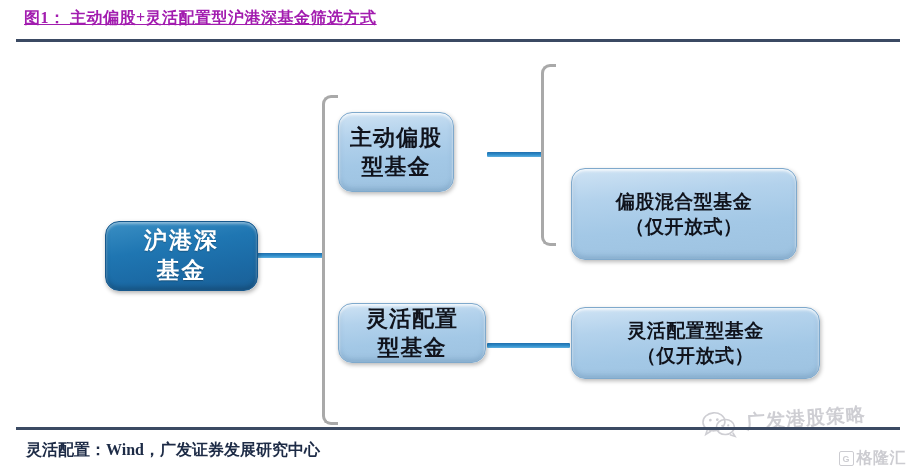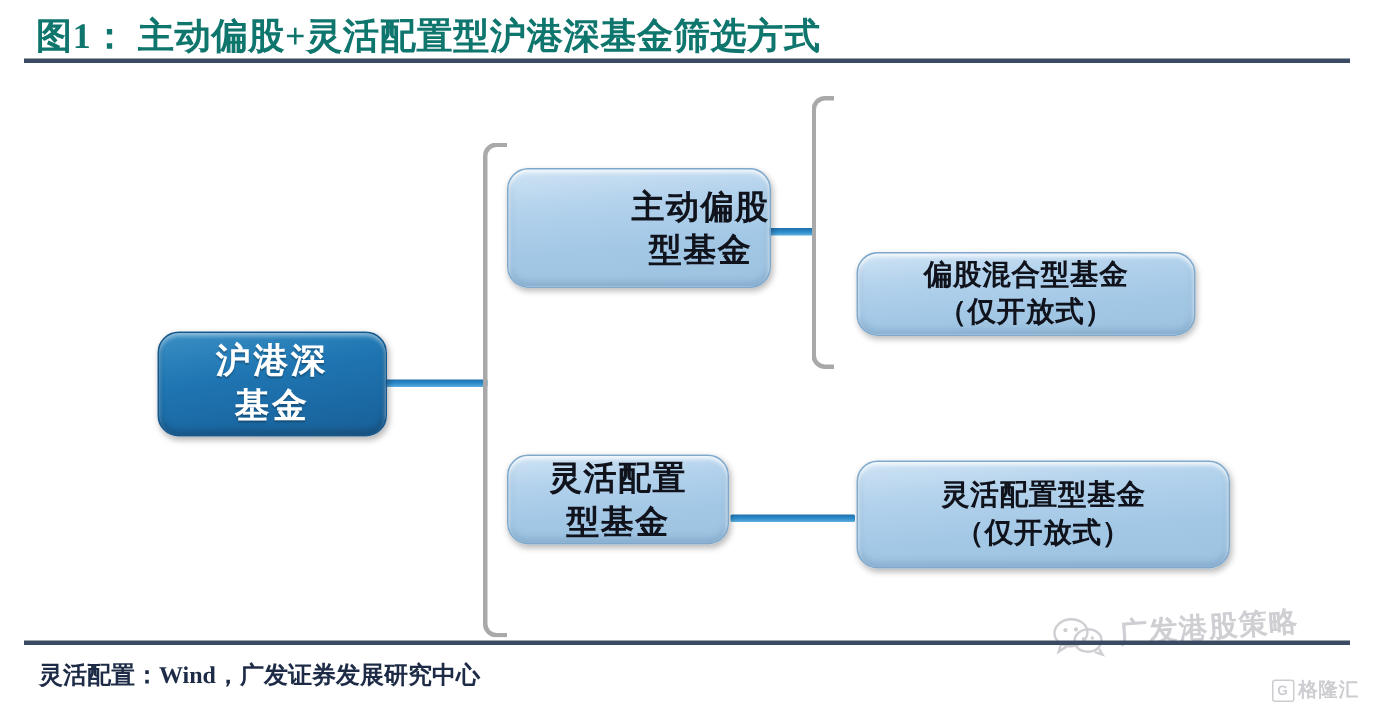"图1： 主动偏股+灵活配置型沪港深基金筛选方式" .fig-title { color: #0f766e -> #a21caf; font-size: 24px -> 16px; text-decoration: none -> underline }
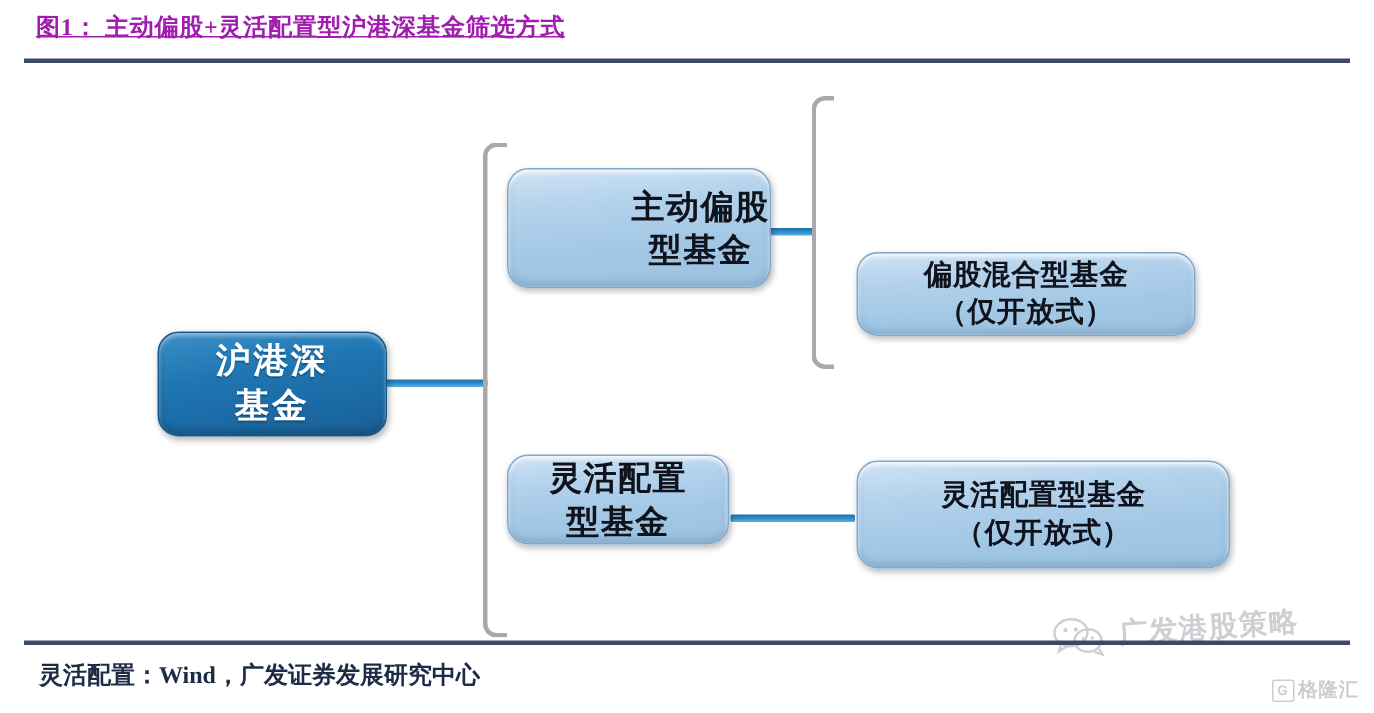"主动偏股" div.node { align-items: flex-end -> none; width: 176px -> 116px }
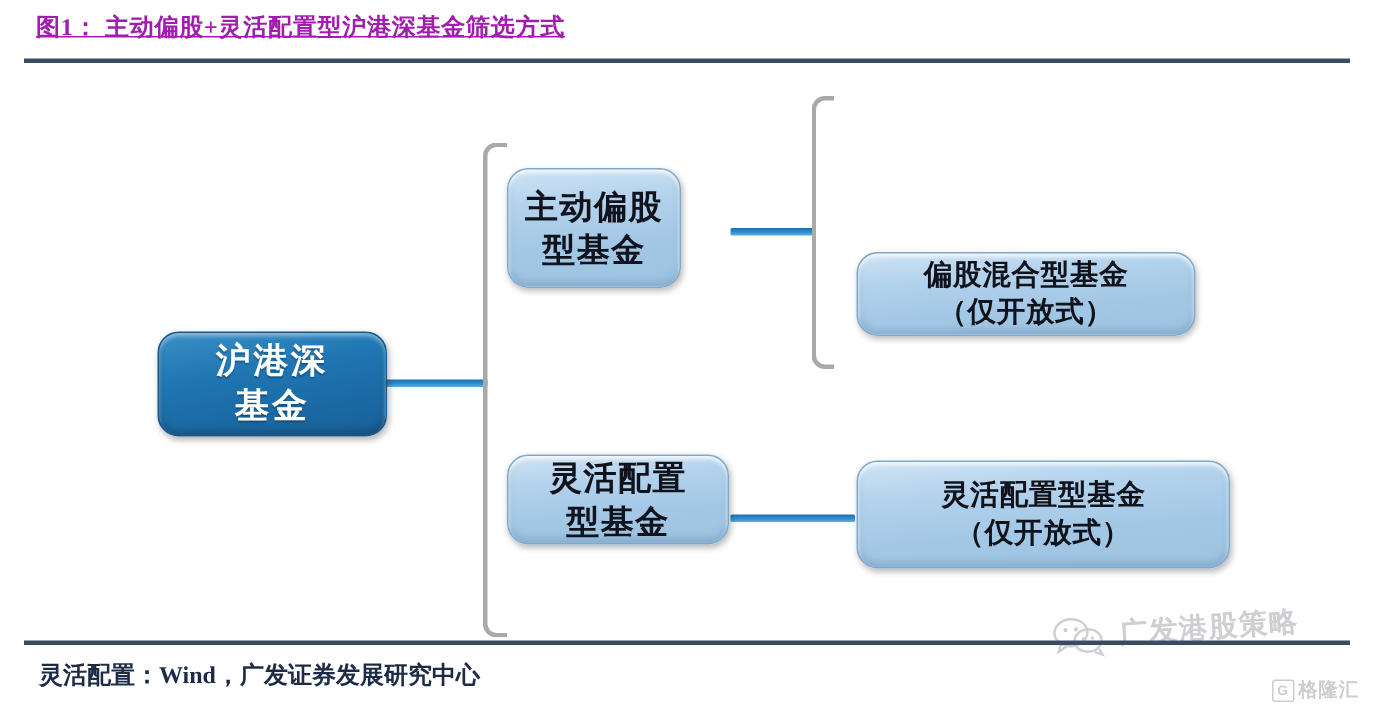"偏股混合型基金" div.node { height: 56px -> 92px }
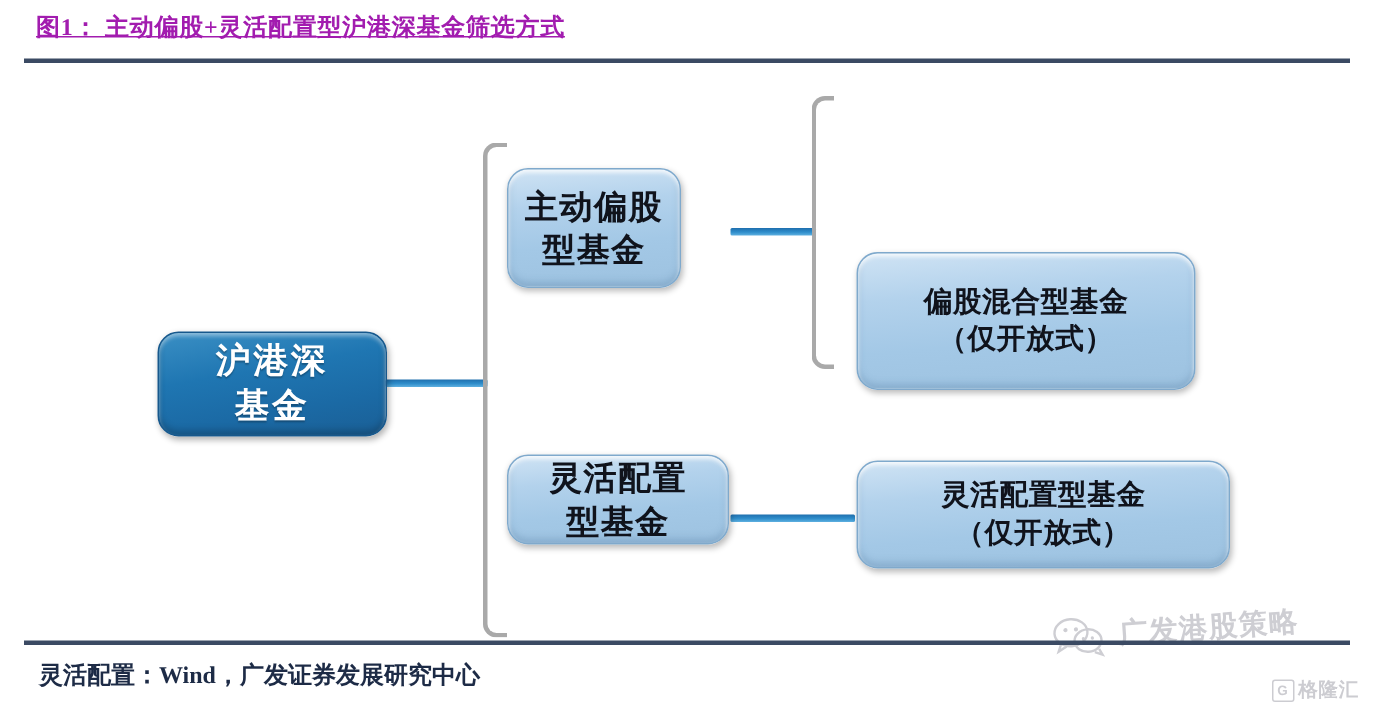"格隆汇" .logo-badge .badge-text { font-size: 13px -> 16px }
